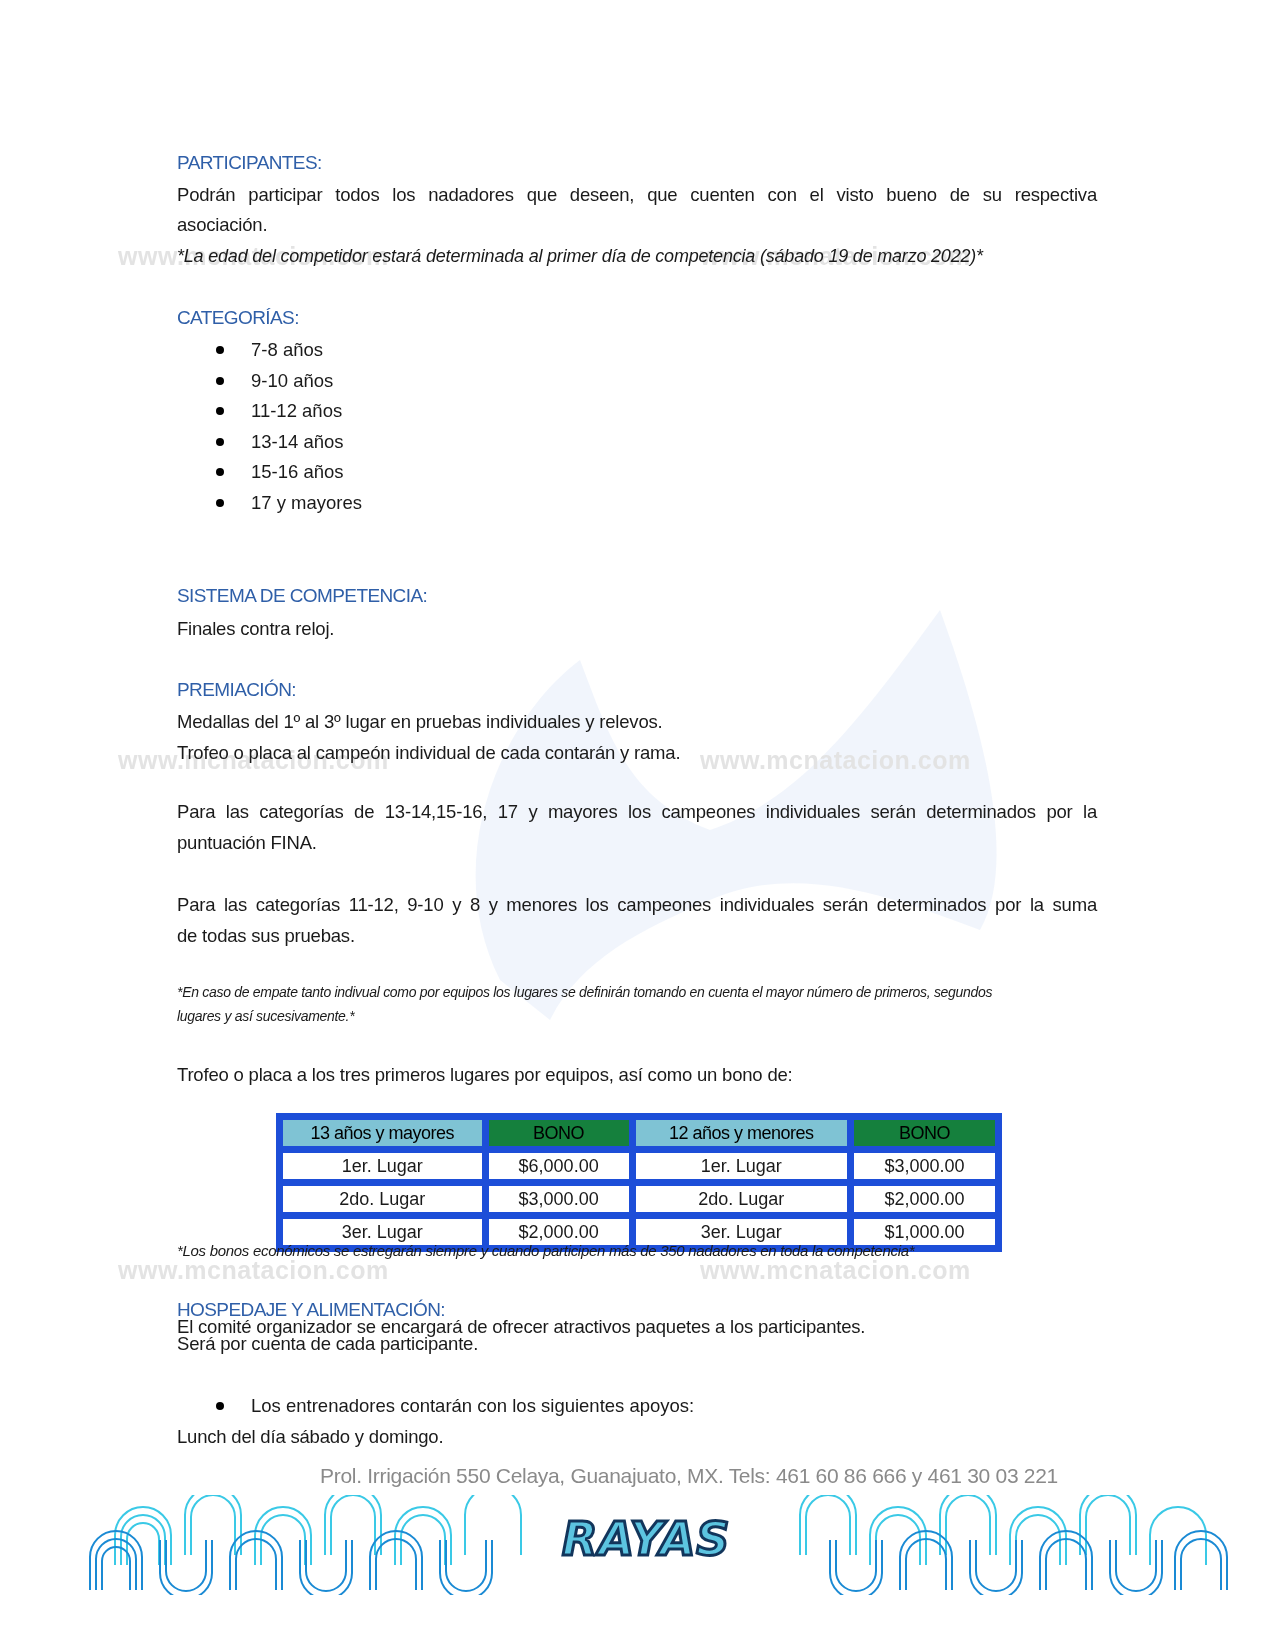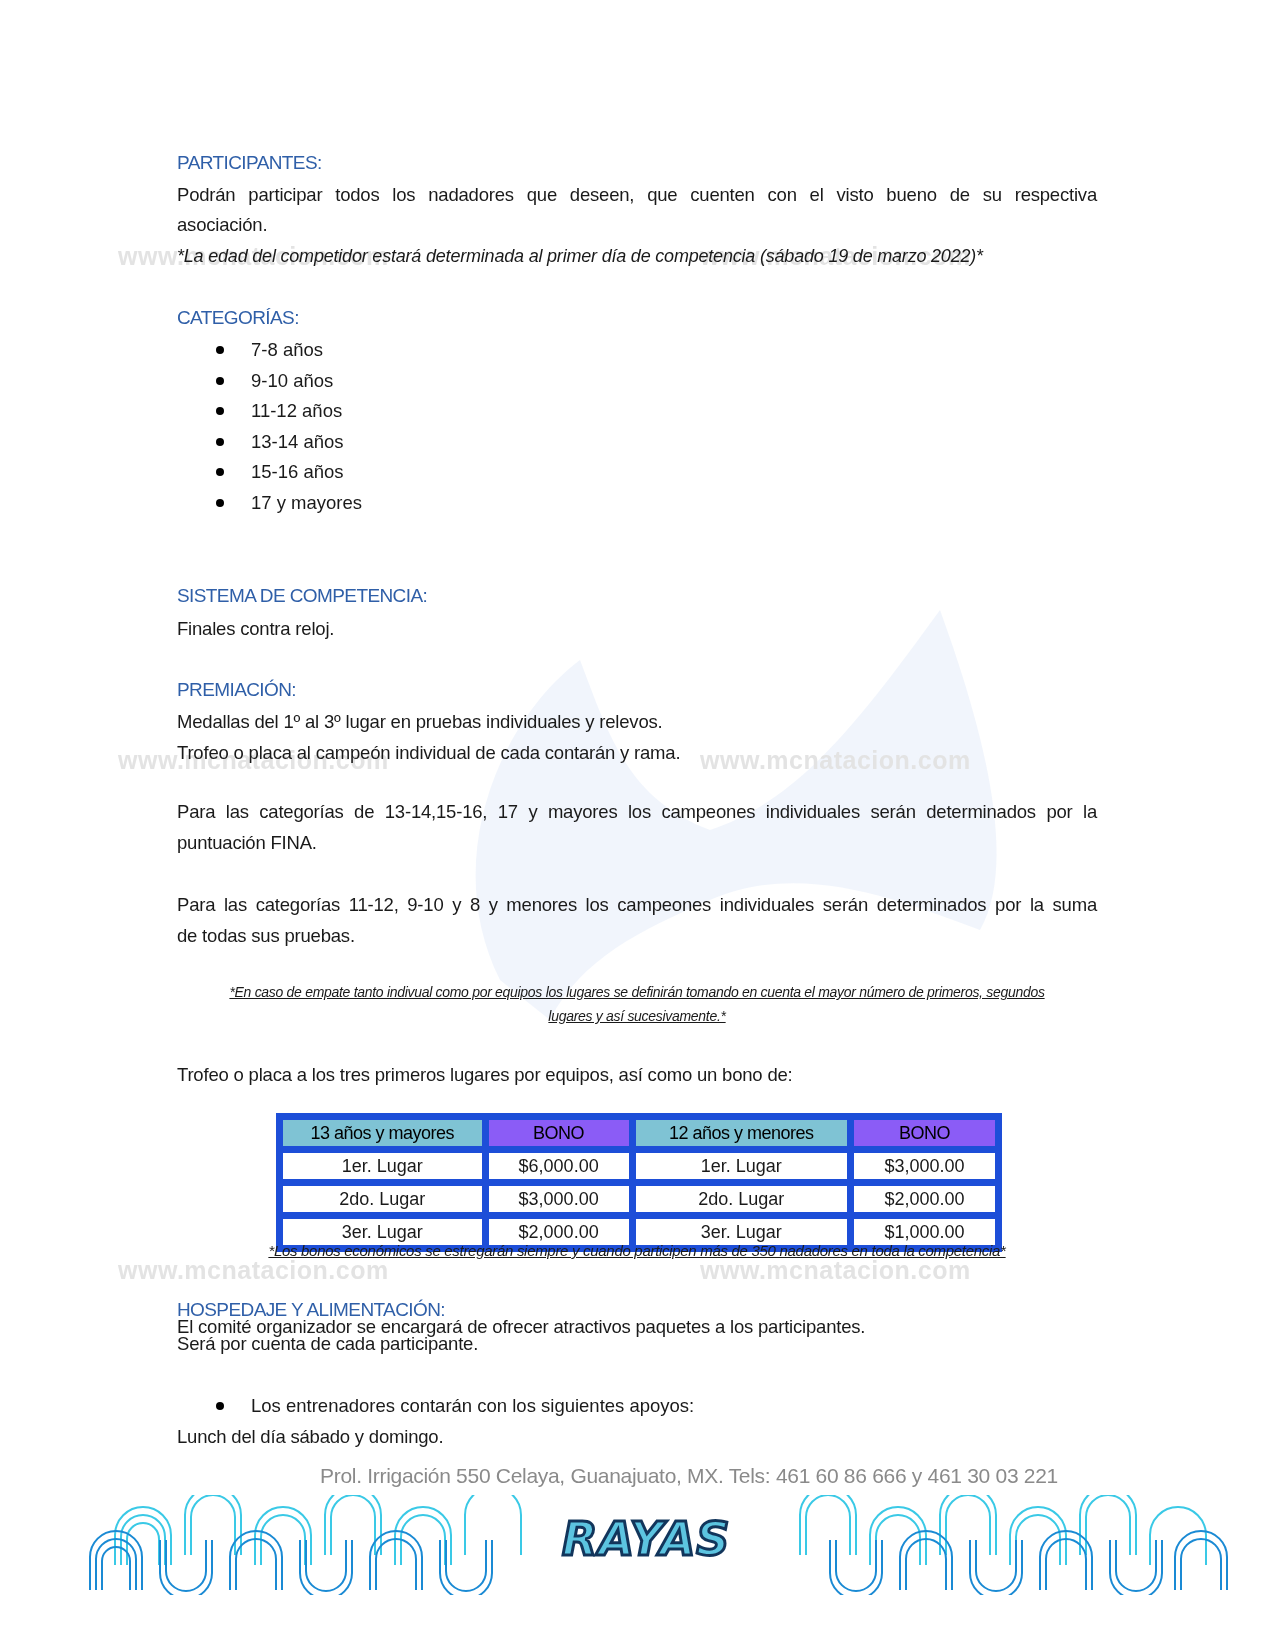"*En caso de empate tanto" .small-note { text-align: center -> none; text-decoration: underline -> none }
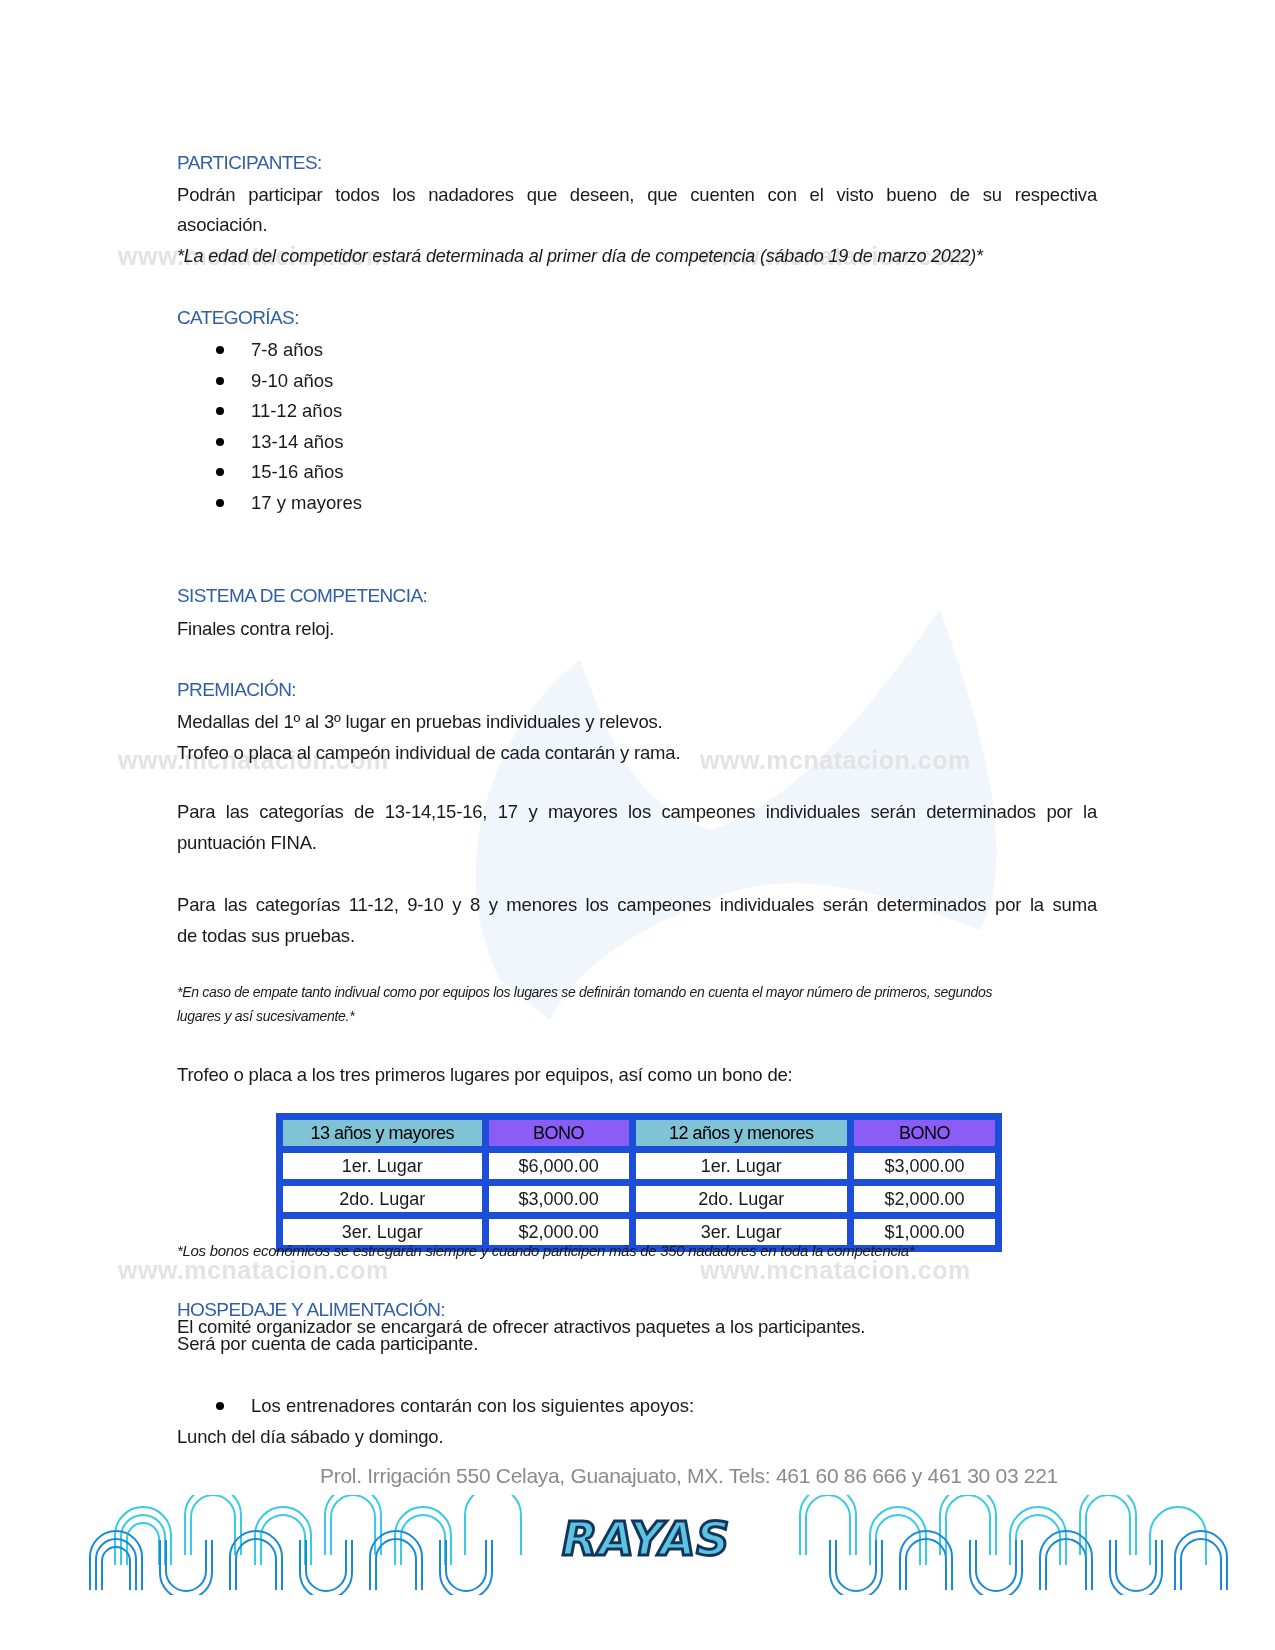"BONO" table.bono th.bono-h { background: #8b5cf6 -> #15803d }
